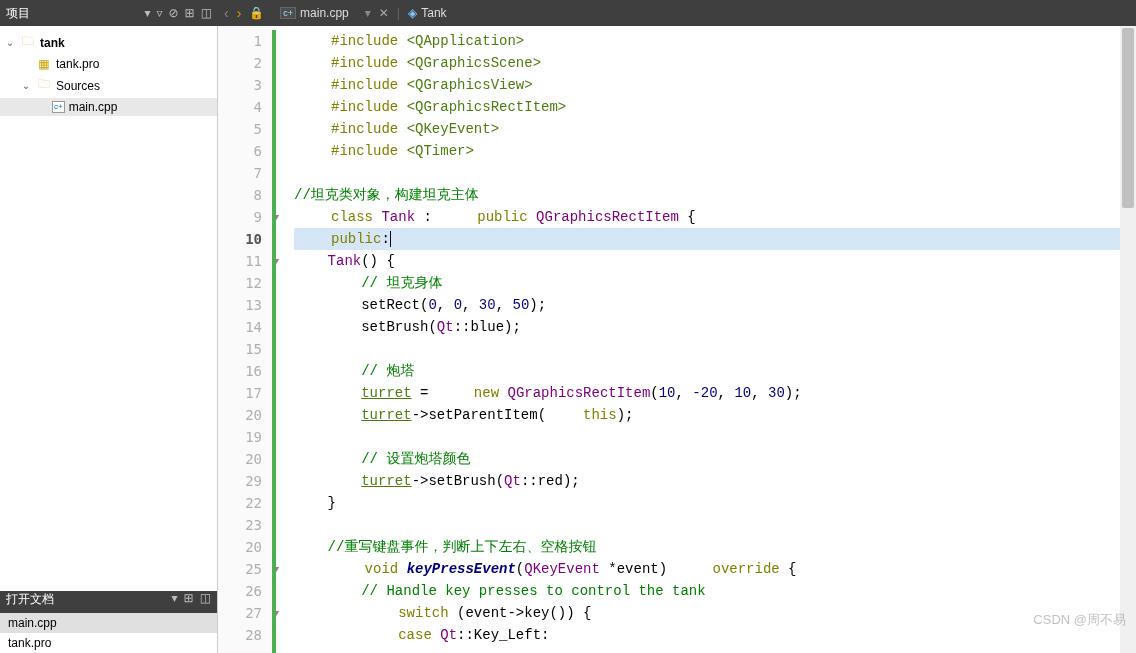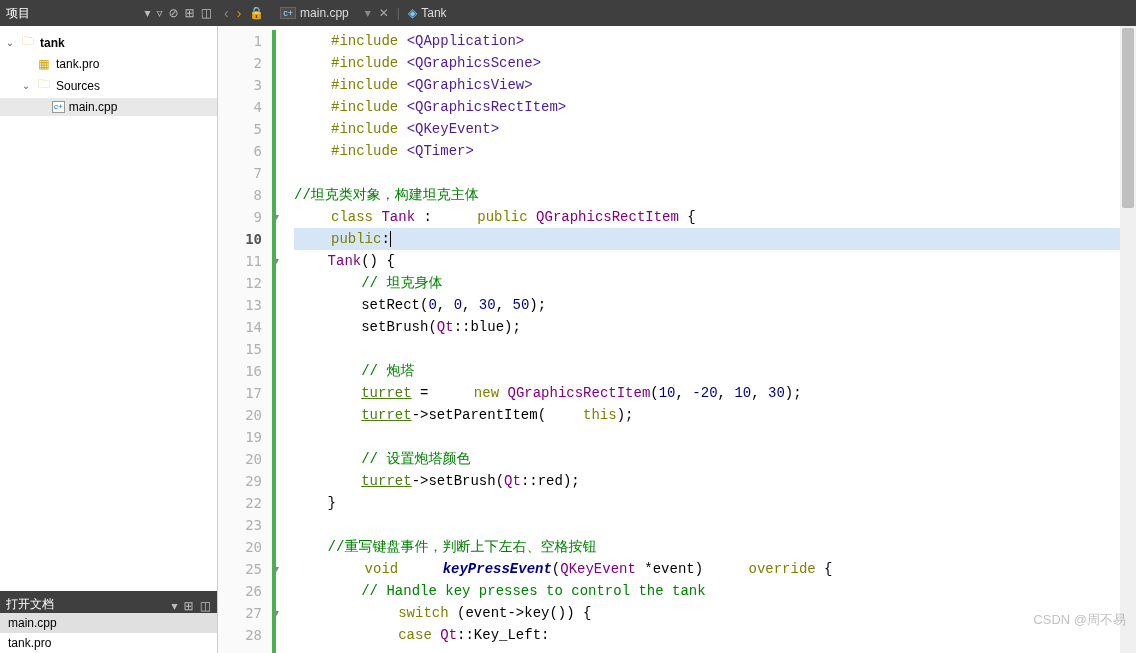"<QApplication>" .kw-green { color: #4c1d95 -> #4d7c0f }
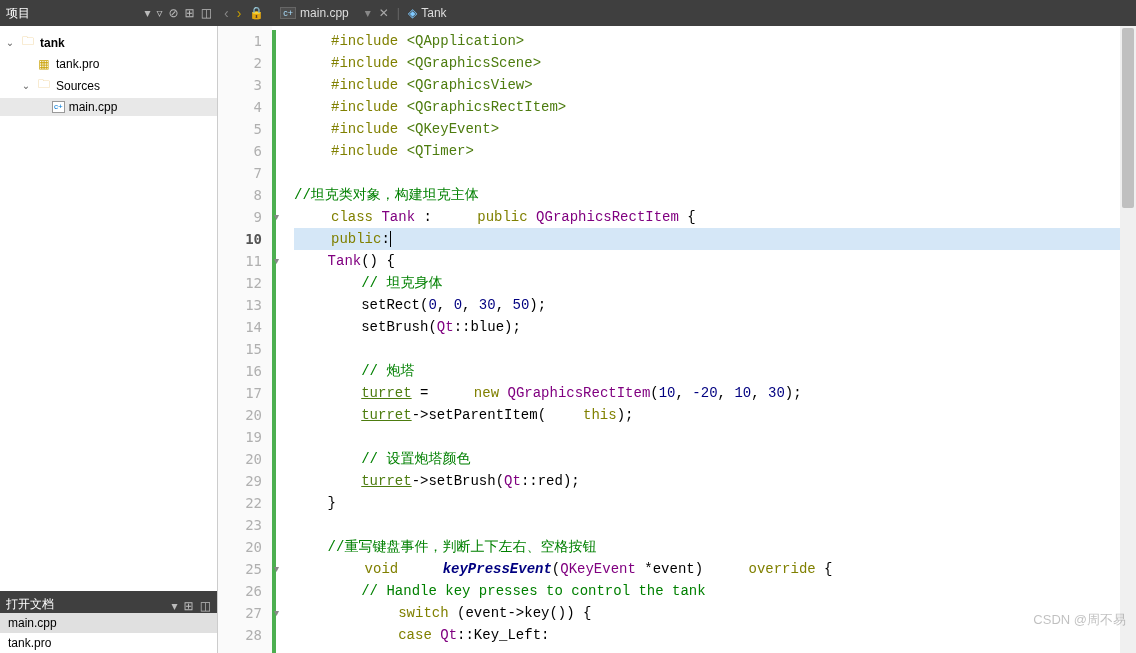"keyPressEvent" .fn-ital { margin-left: 36px -> none }
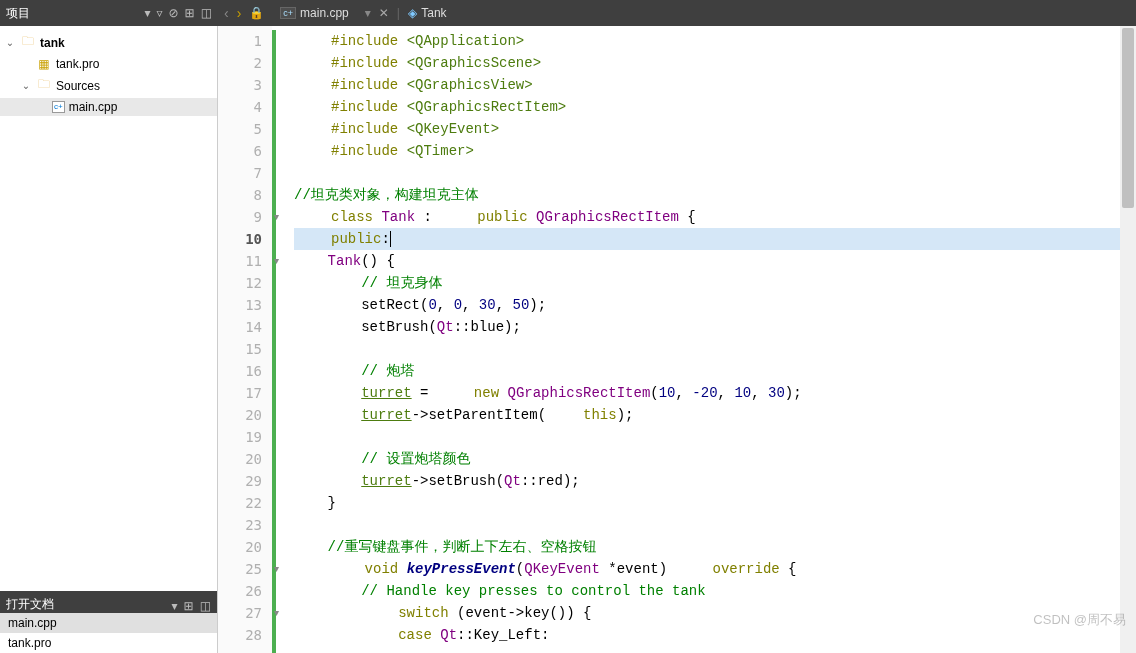"打开文档" .open-docs-header { align-items: flex-end -> flex-start }
